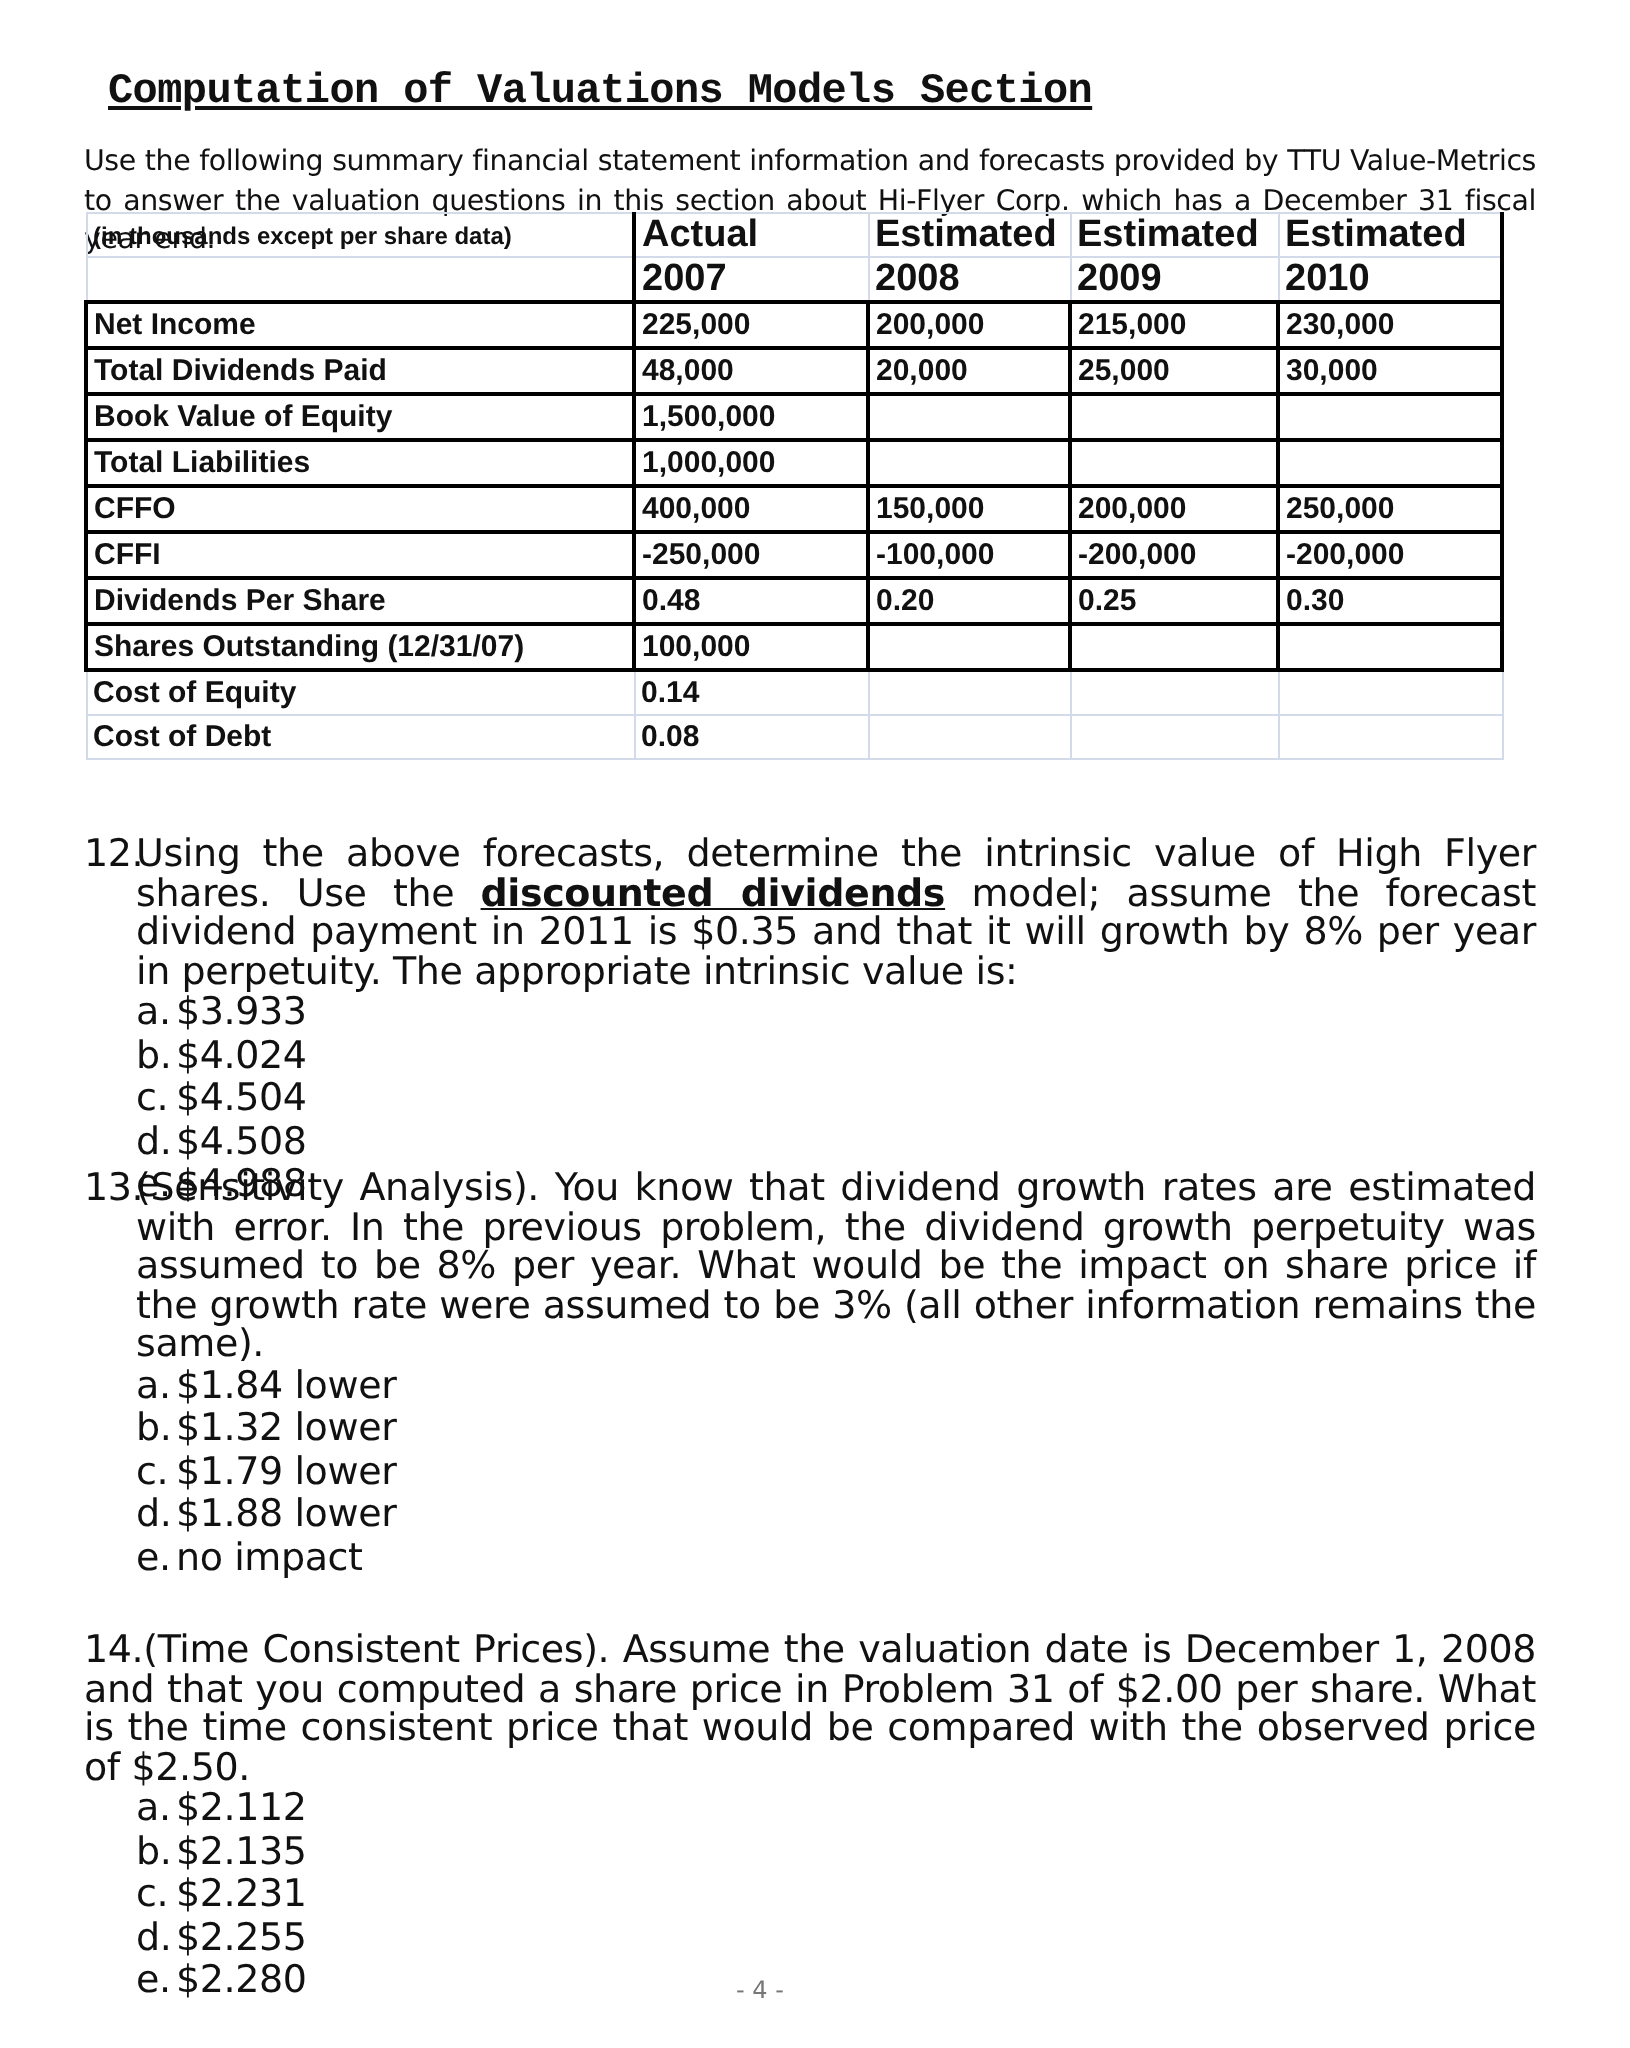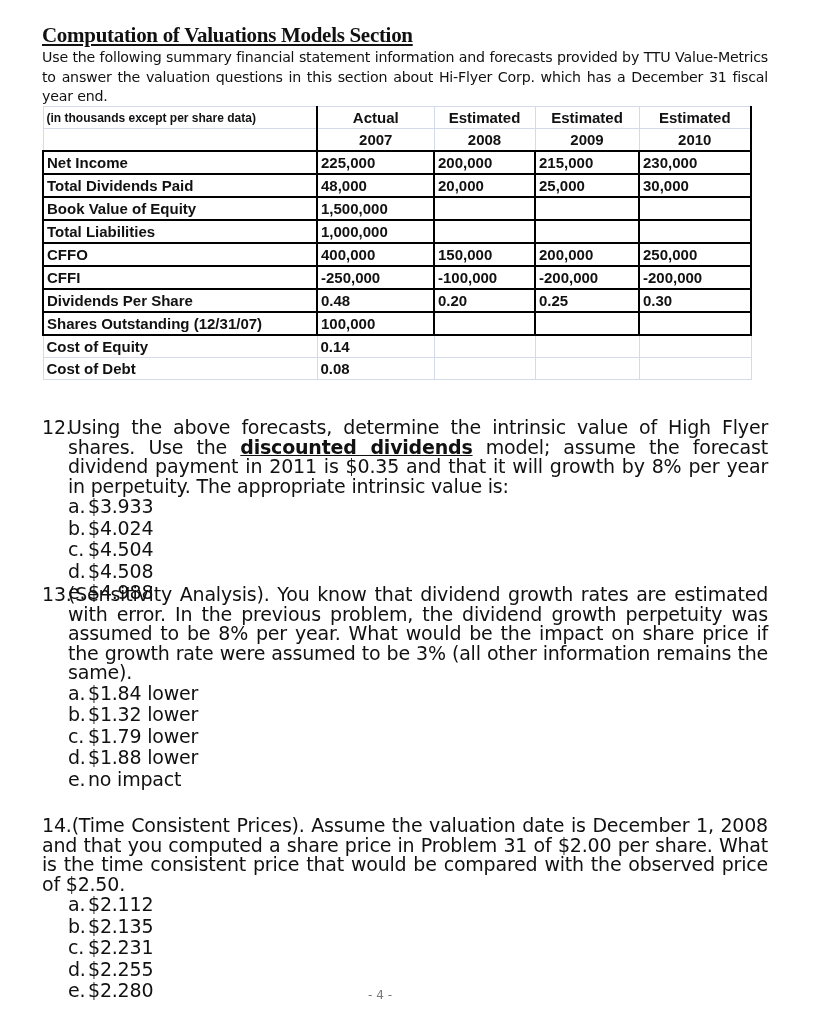"Computation of Valuations Models Section" .title { font-family: Liberation Serif, serif -> Liberation Mono, monospace; margin: 0 -> 12px }
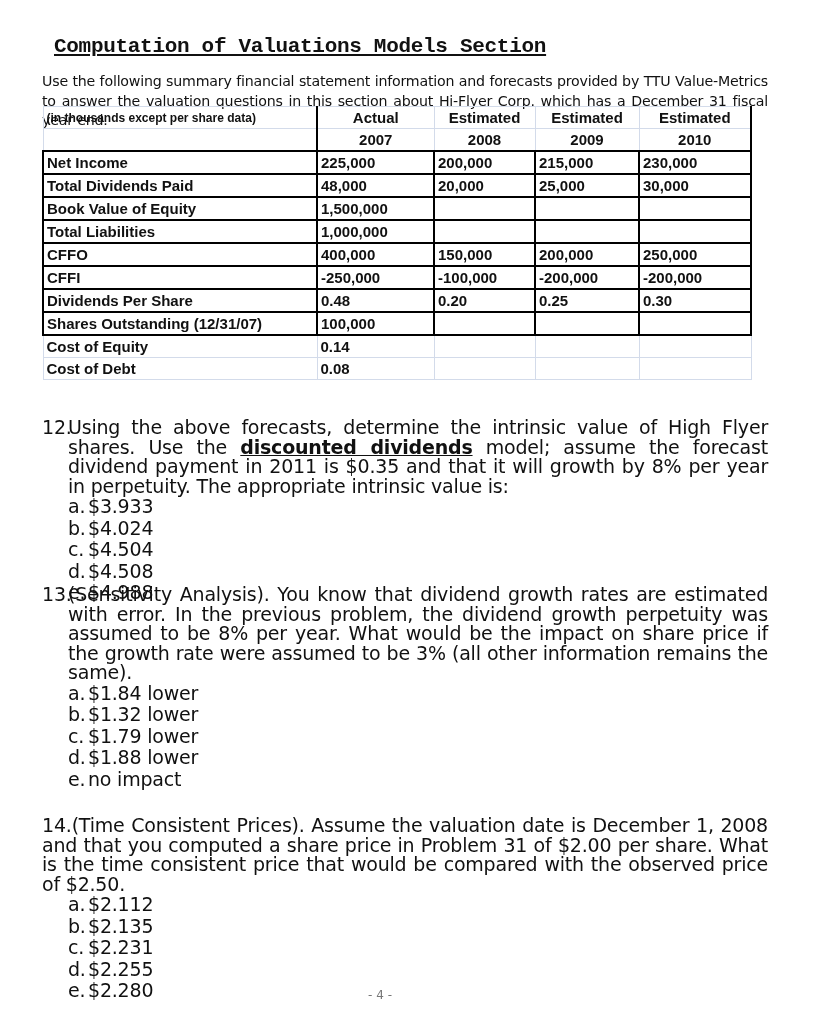"Actual" table.fin td.hdr { font-size: 15px -> 19px; text-align: center -> none }
